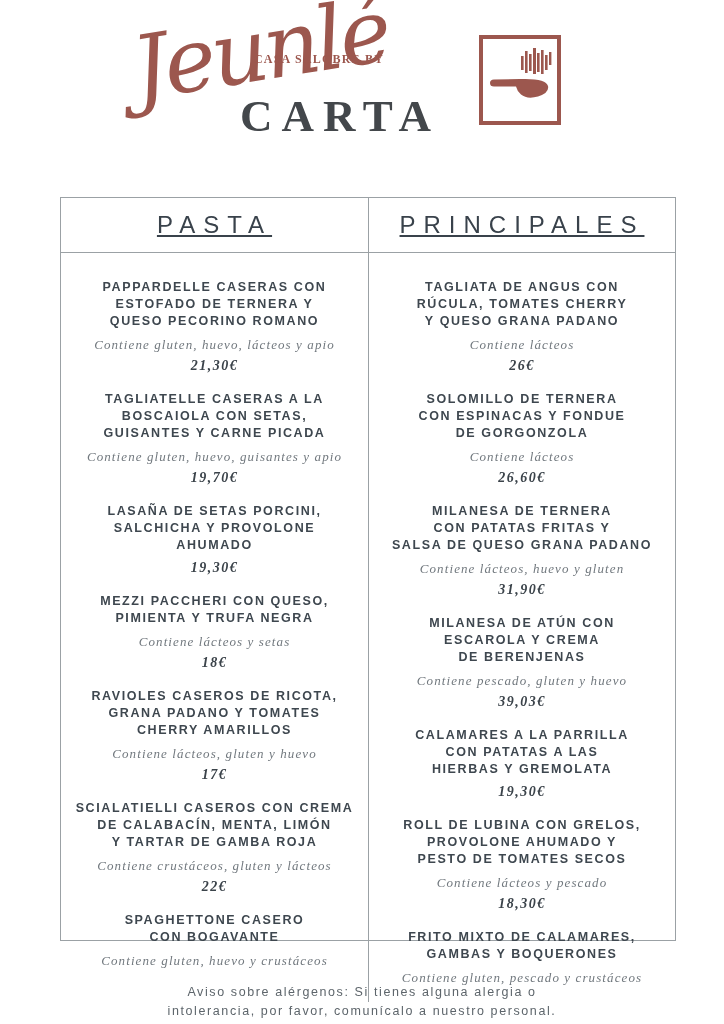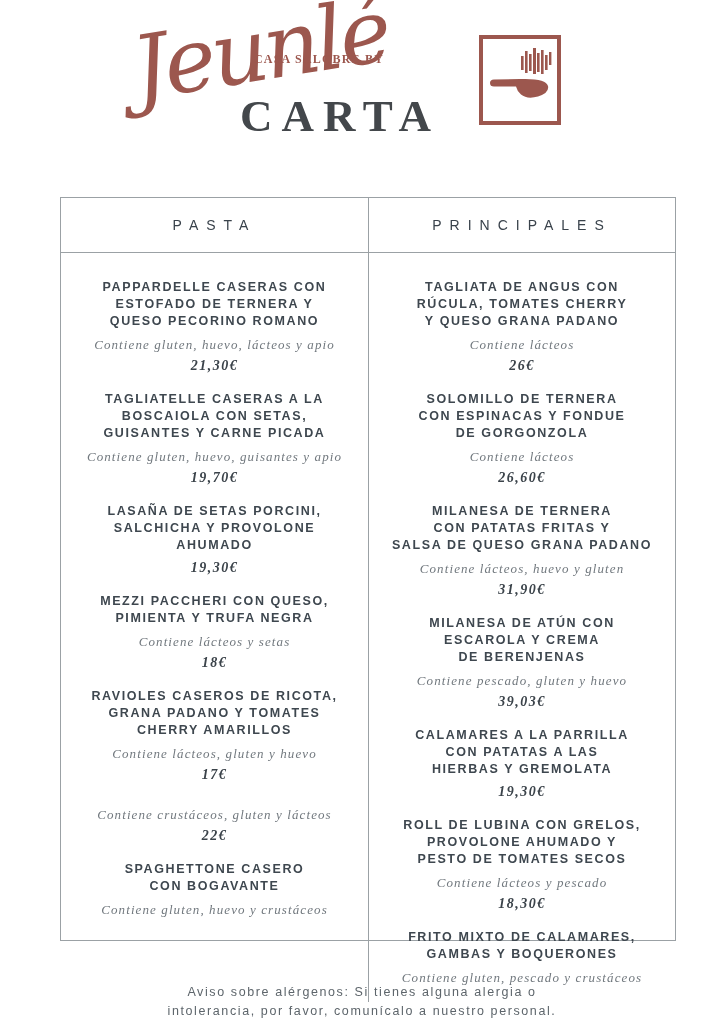"PASTA" .col-head { font-size: 14px -> 24px; text-decoration: none -> underline }
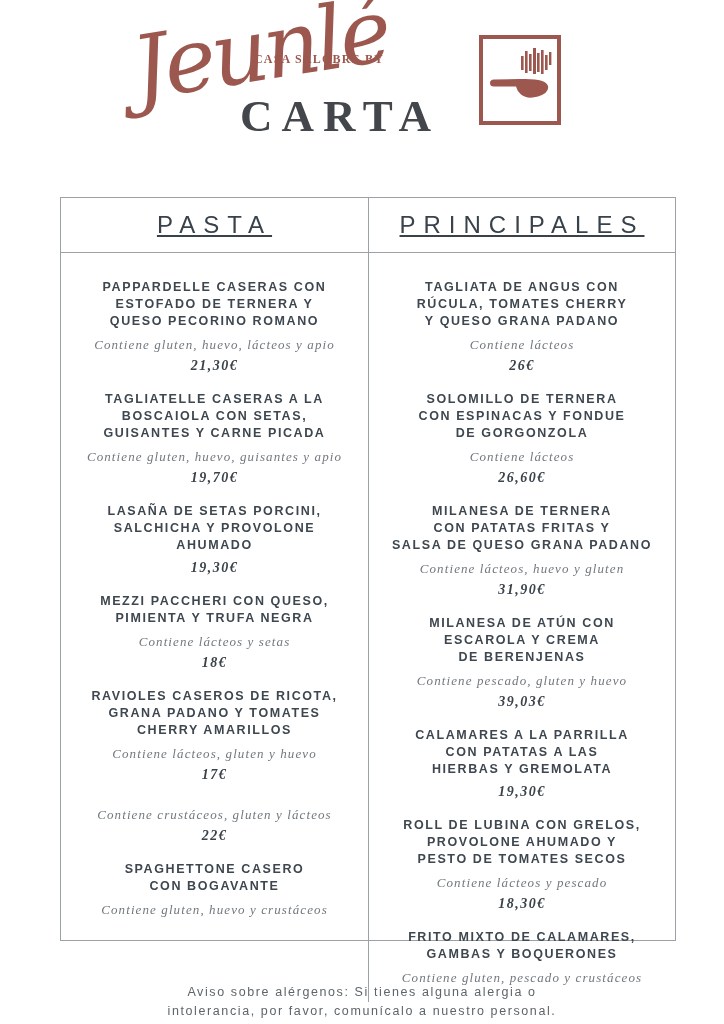"SCIALATIELLI CASEROS CON CREMA" div.item-name { html: none -> <div>SCIALATIELLI CASEROS CON CREMA DE CALABACÍN, MENTA, LIMÓN Y TARTAR DE GAMBA ROJA</div> }
